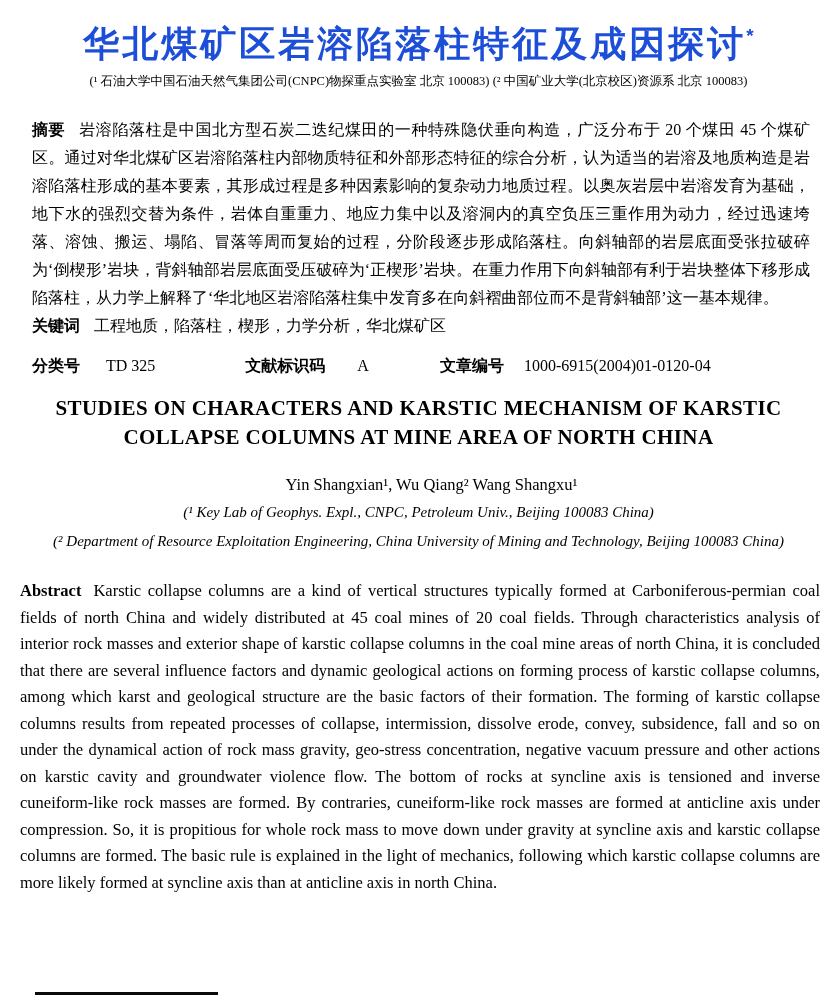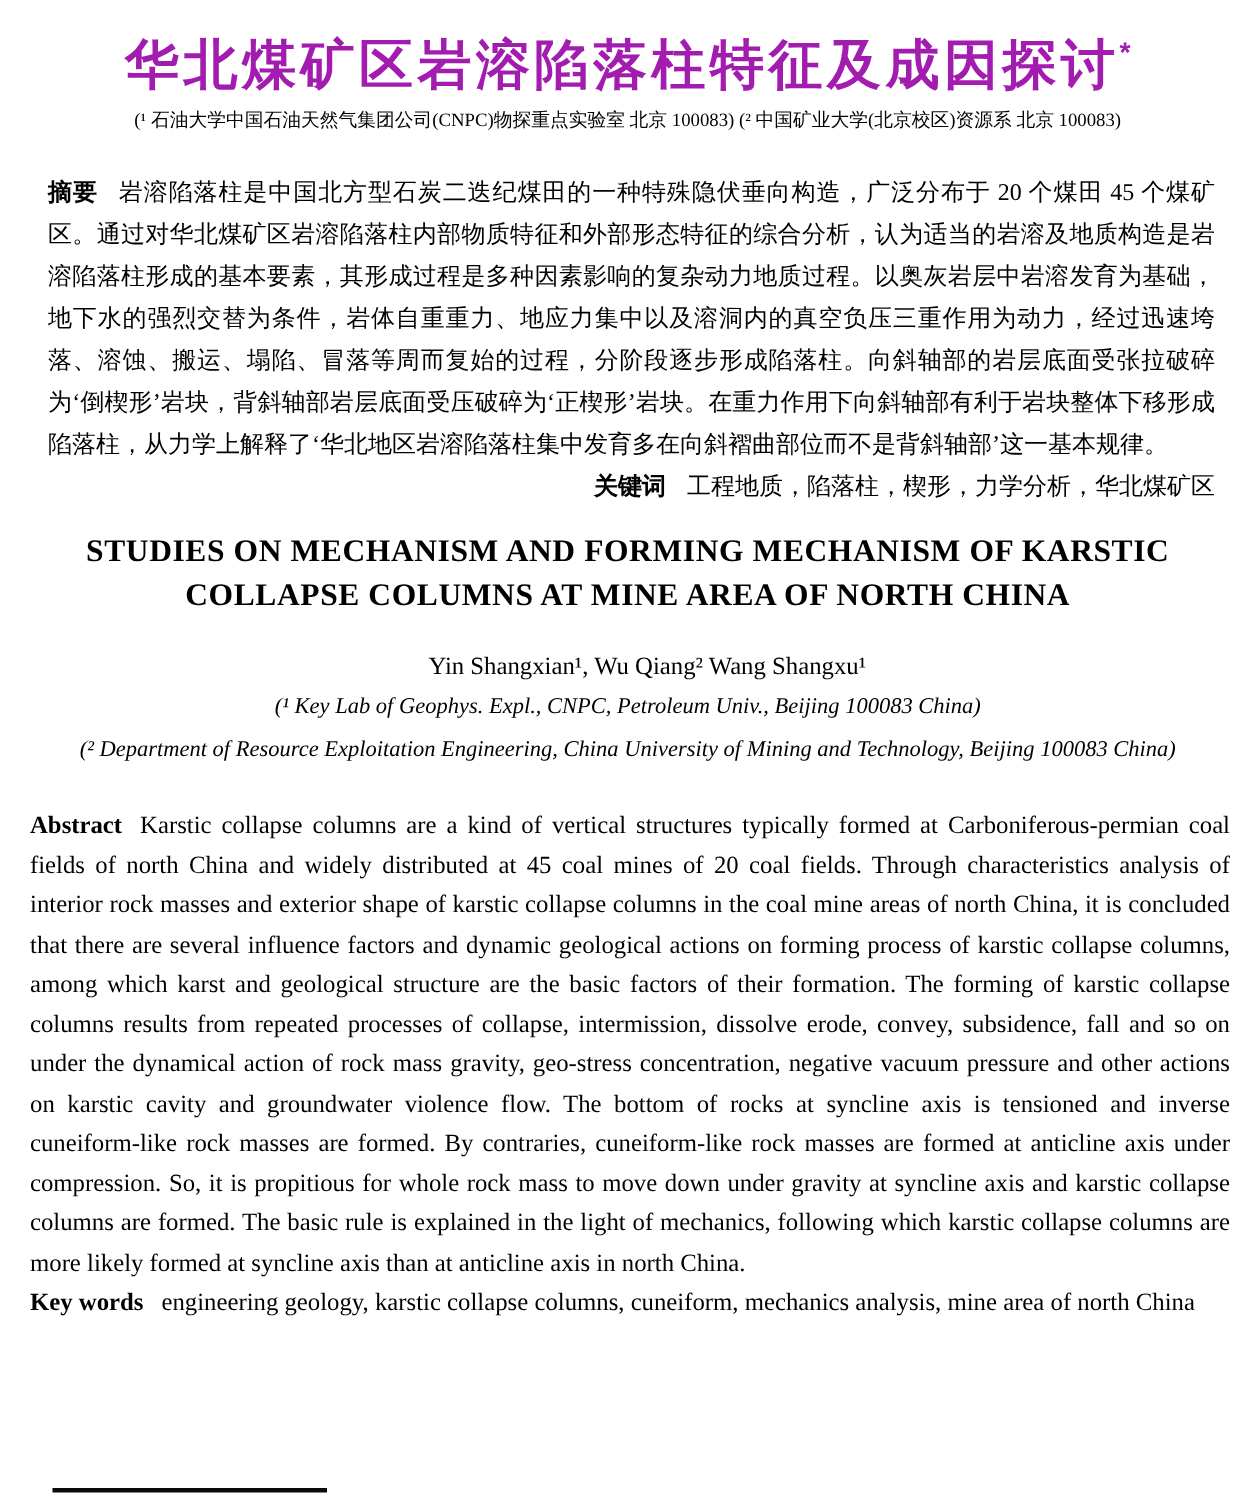"华北煤矿区岩溶陷落柱特征及成因探讨*" .zh-title { color: #a21caf -> #1d4ed8 }
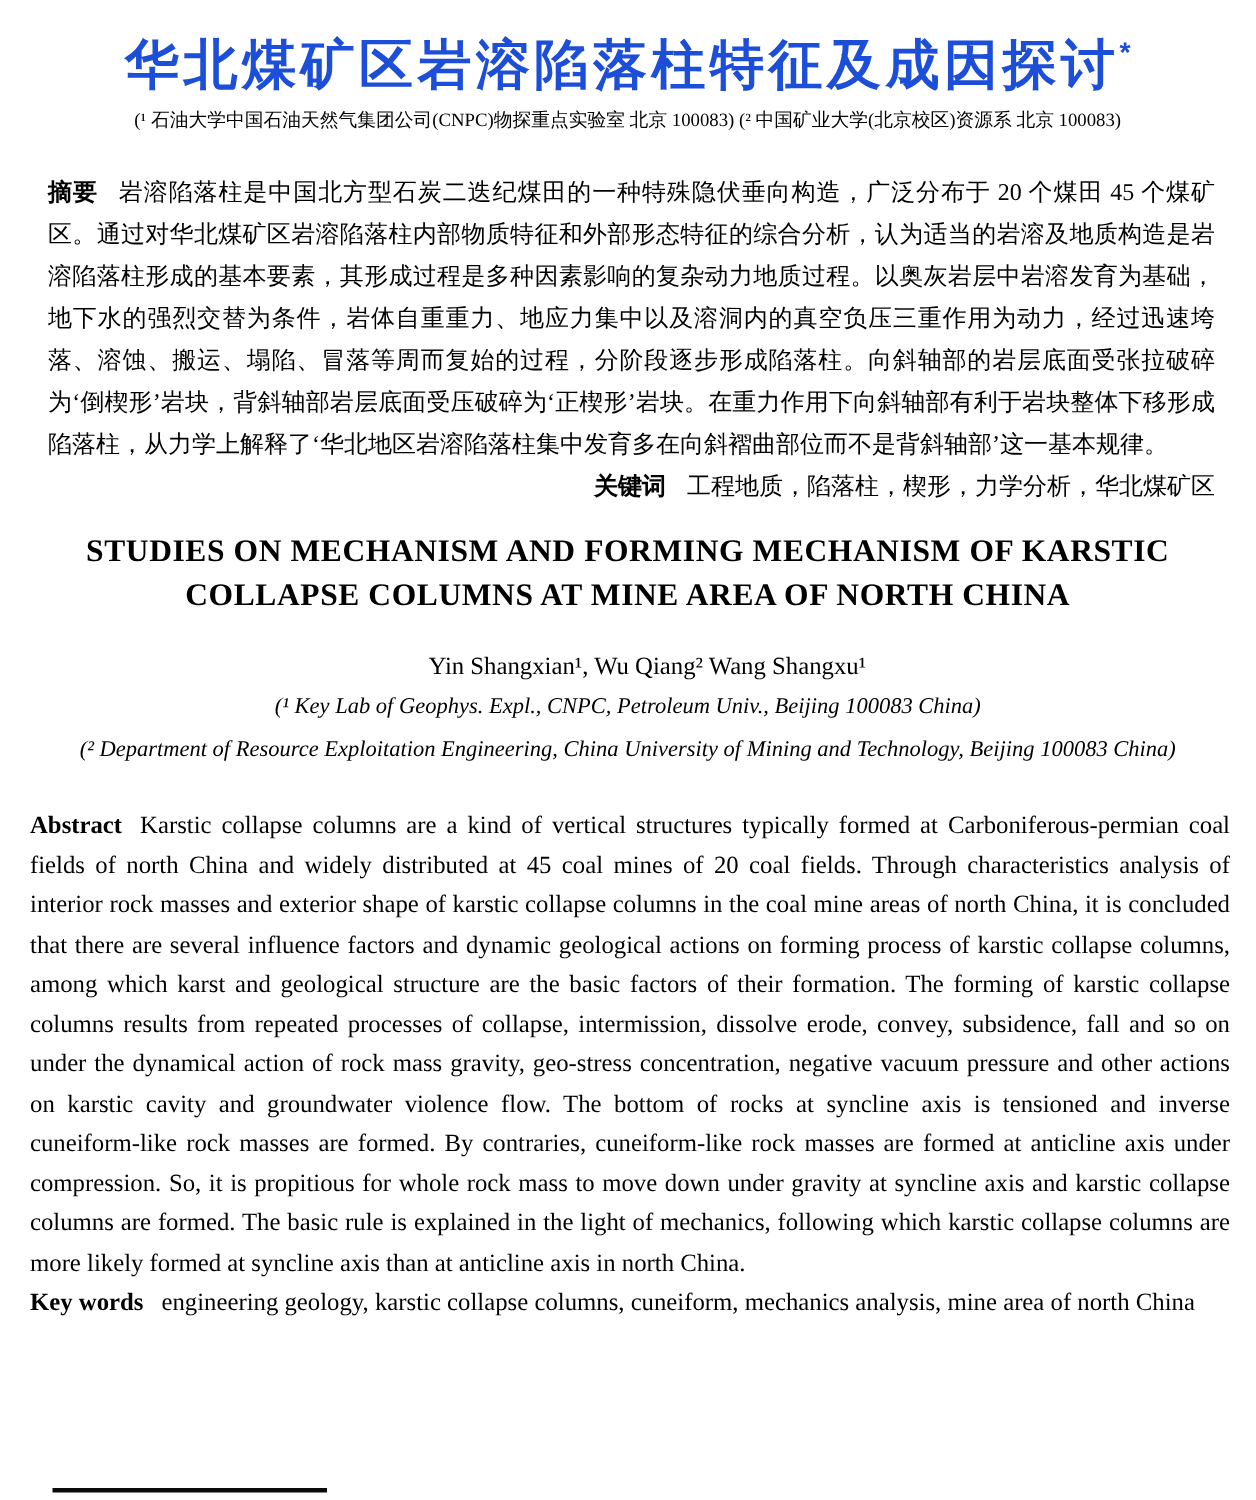"关键词 工程地质，陷落柱，楔形，力学分析，华北煤矿区" .zh-keywords { text-align: right -> none }
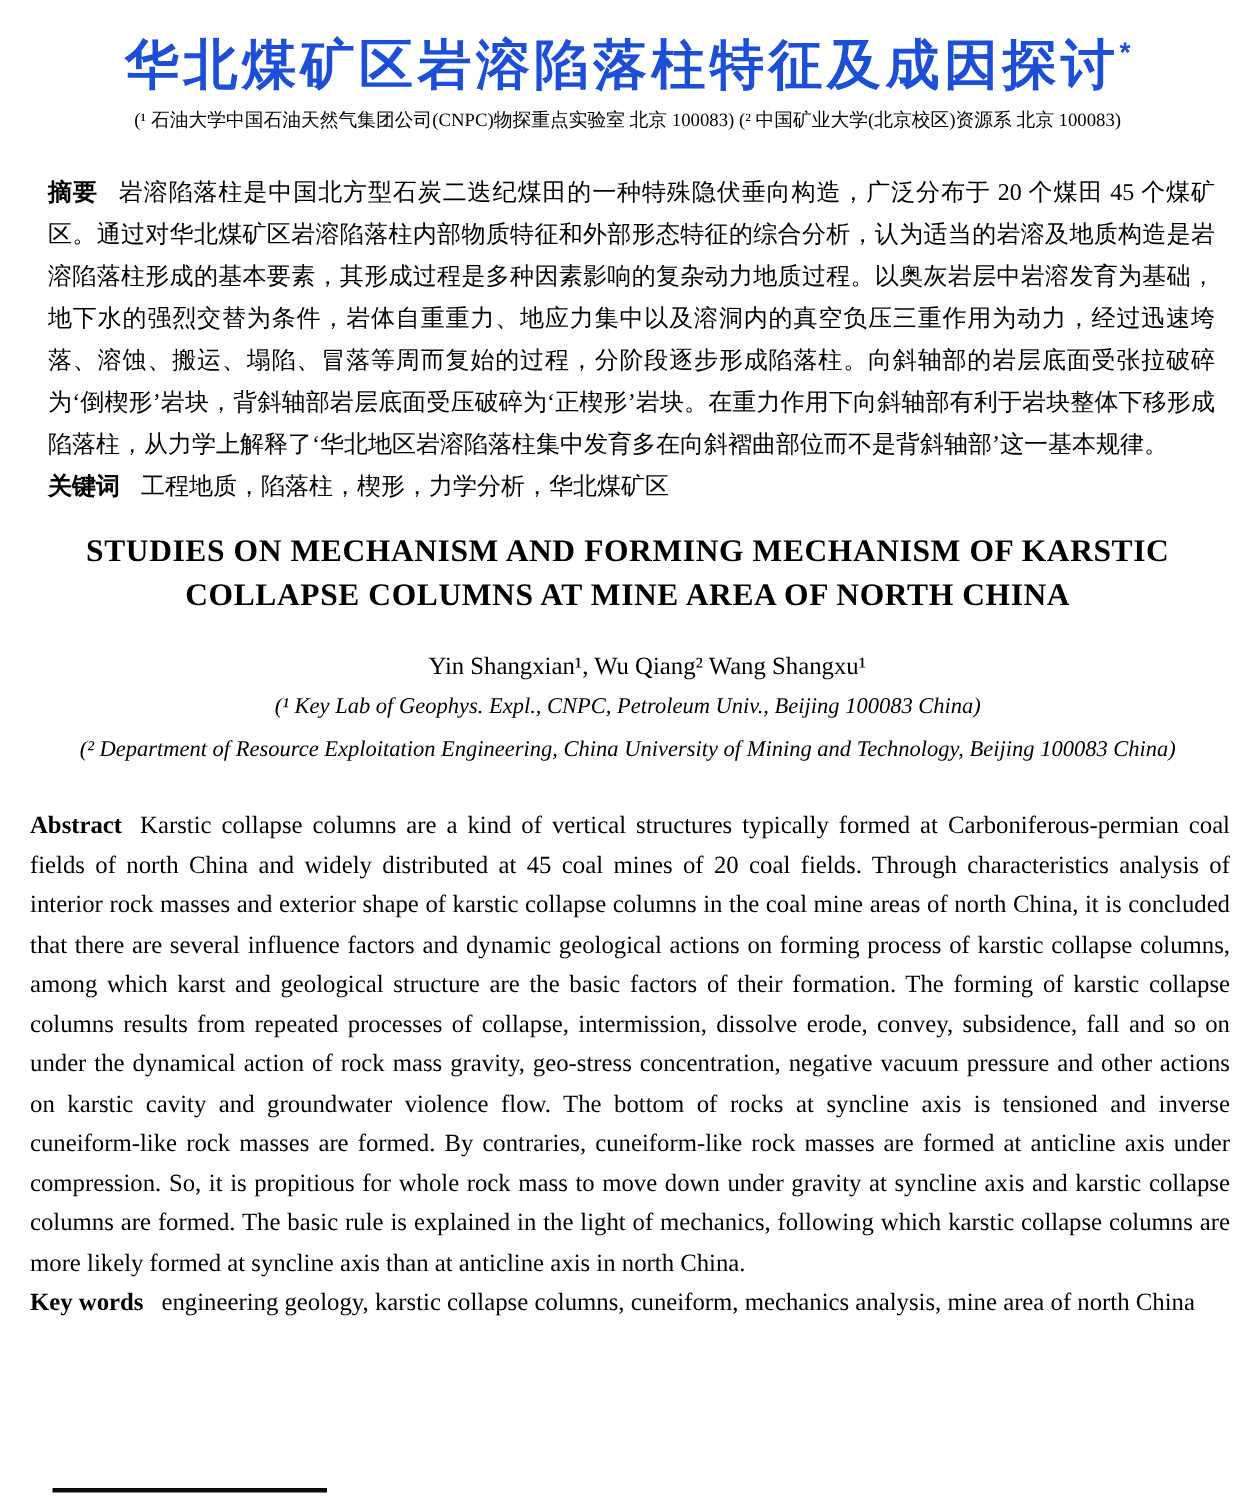"分类号 TD 325 文献标识码 A" div.meta-row { html: none -> <div> <span>分类号</span> <span>TD 325</span> <span>文献标识码</span> <span>A</span> <span>文章编号</span> <span>1000-6915(2004)01-0120-04</span> </div> }
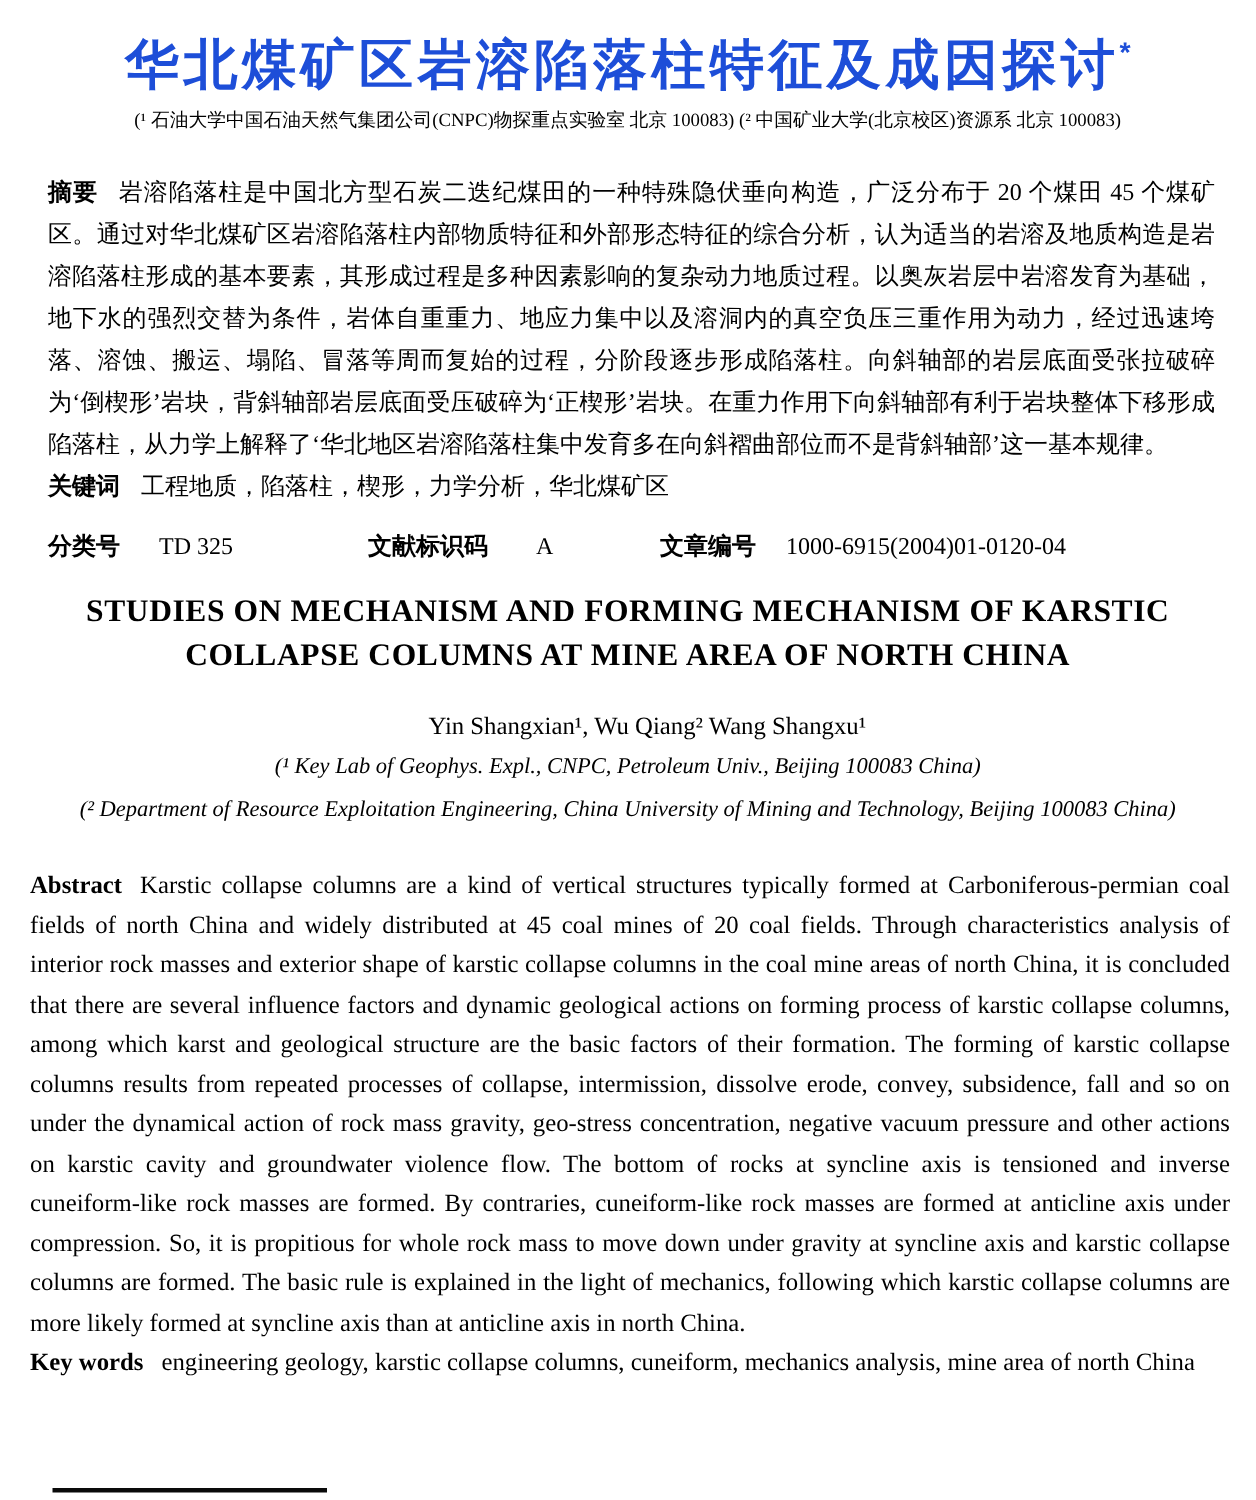"STUDIES ON MECHANISM AND FORMING" span.tline { text: MECHANISM AND FORMING -> CHARACTERS AND KARSTIC }
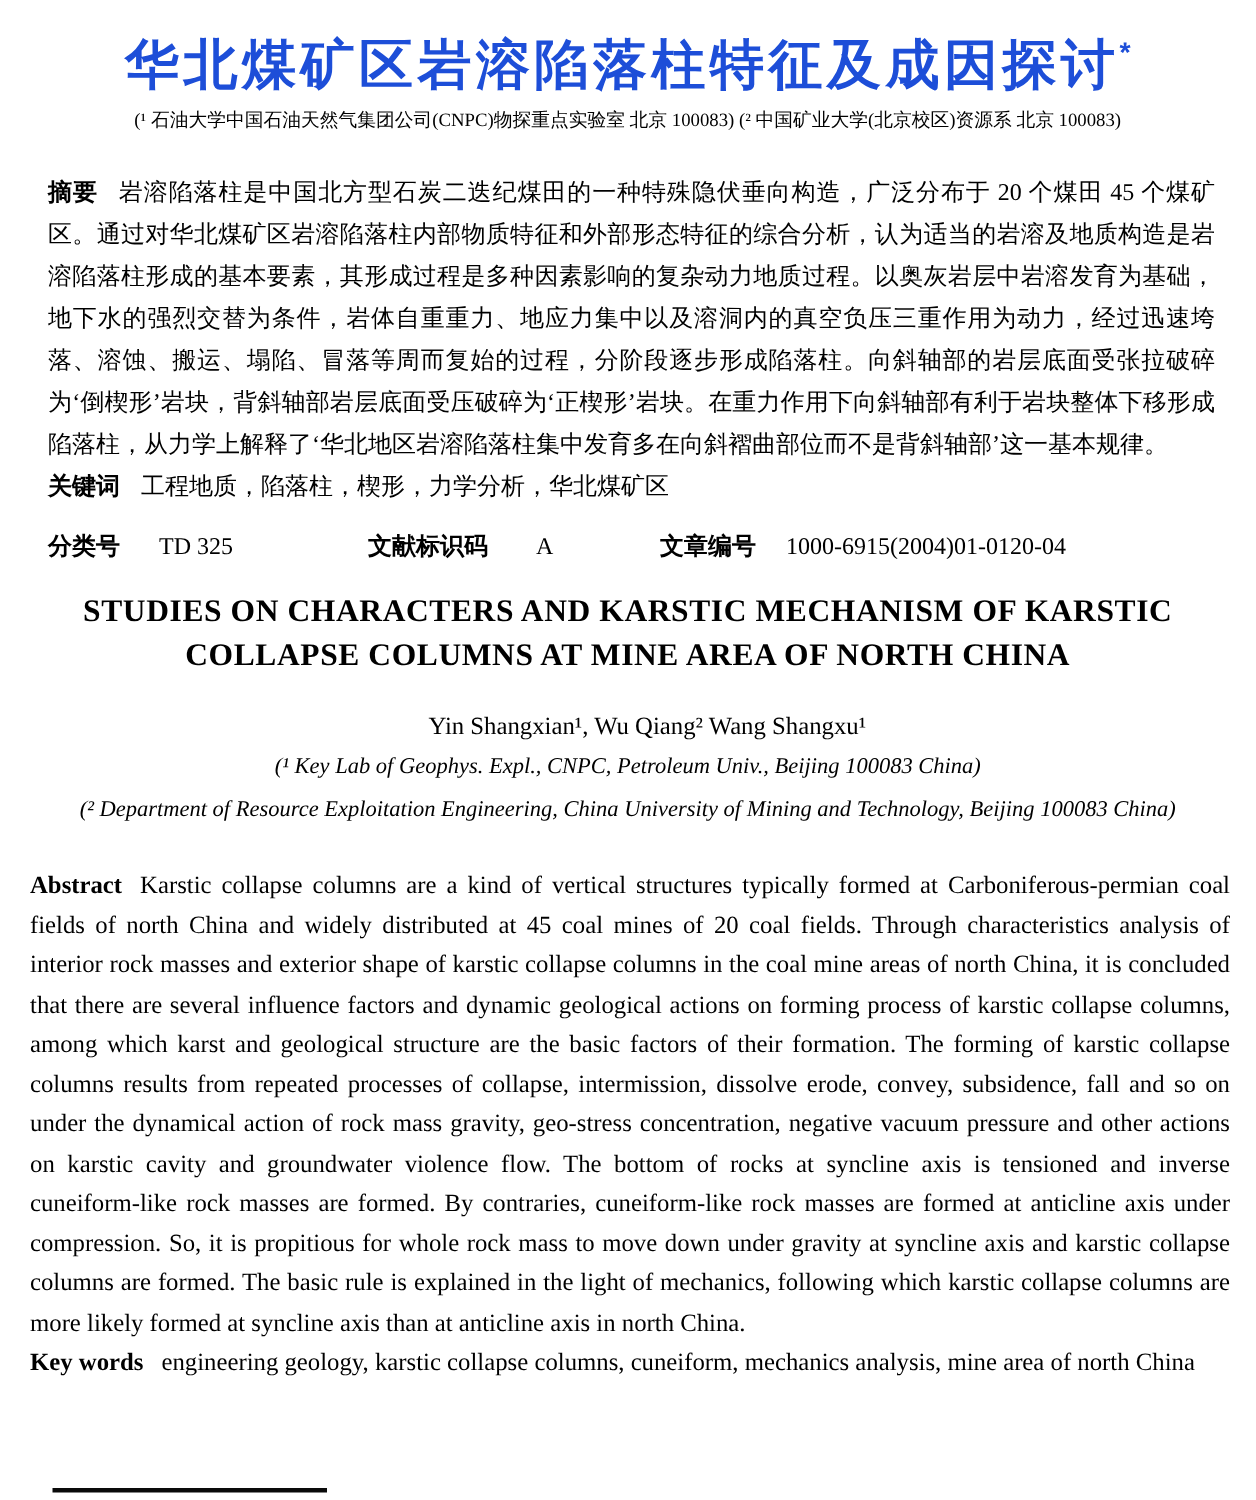"Key words engineering geology, karstic" p.en-keywords { html: <p><span>Key words</span><span>engineering geology, karstic collapse columns, cuneiform, mechanics analysis, mine area of north China</span></p> -> none }
